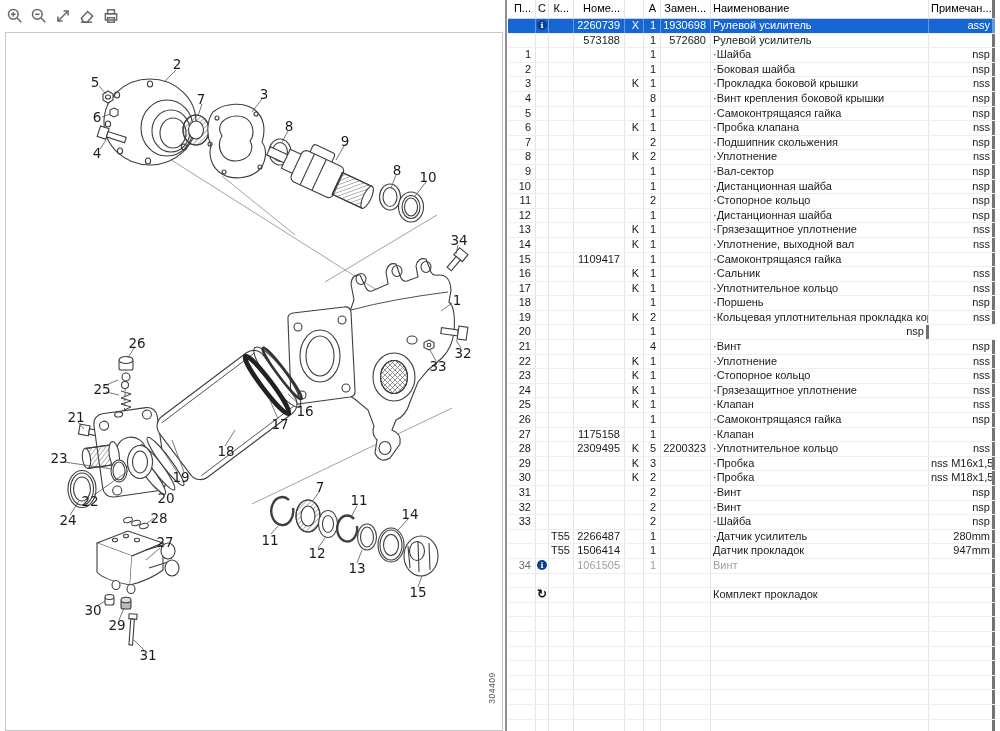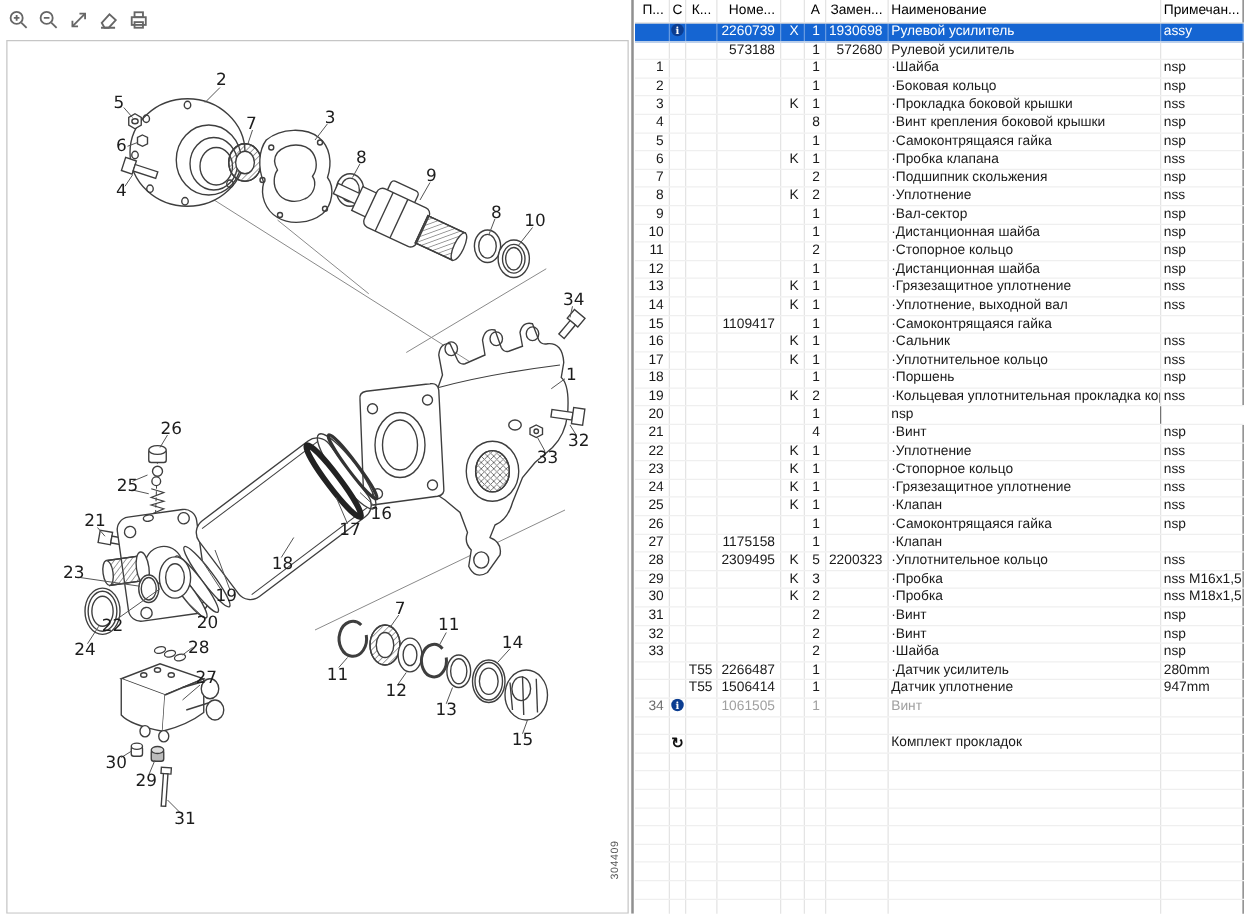"Примечан..." .td:last-child { border-right: 1px solid #737373 -> 3px solid #737373; text-align: none -> right }
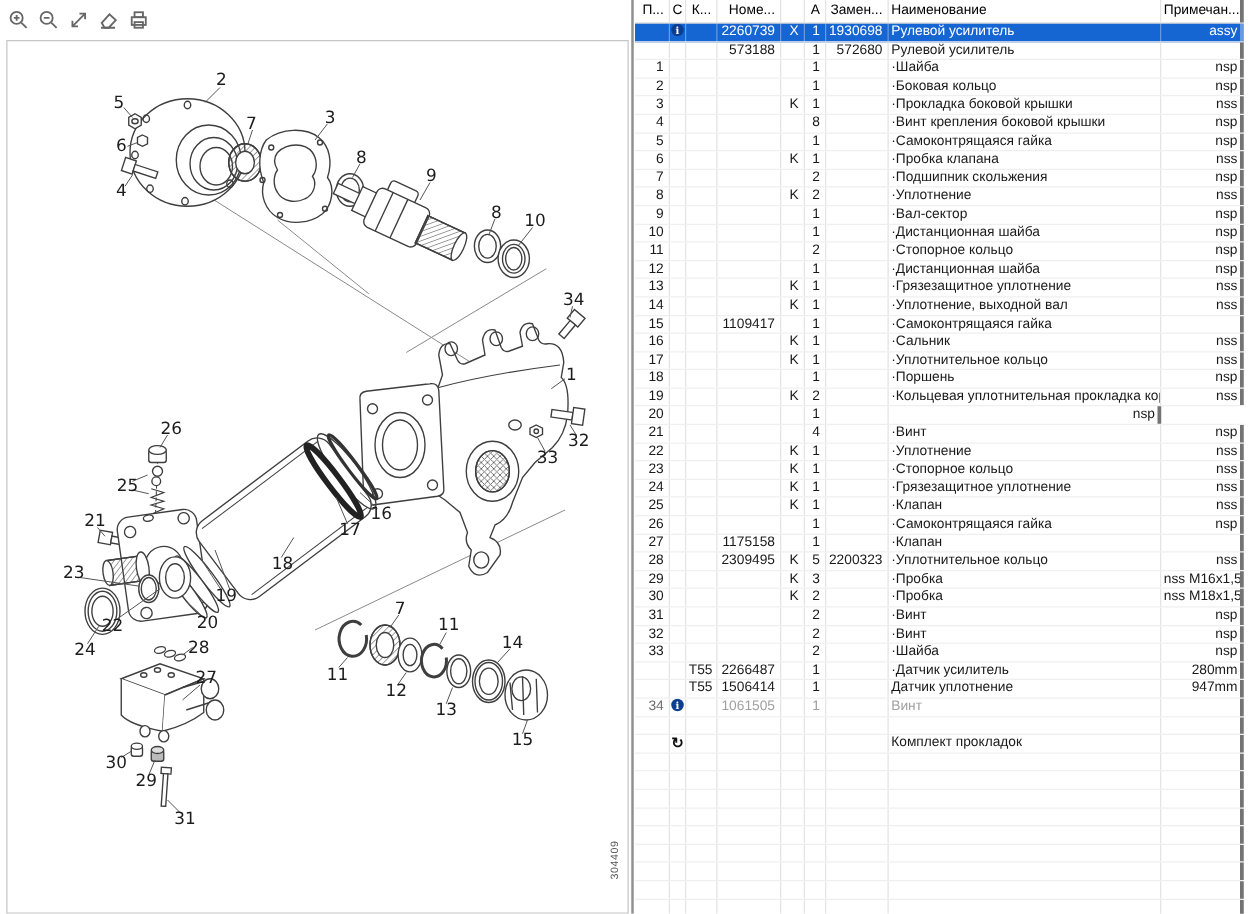"·Боковая кольцо" div.td { text: кольцо -> шайба }
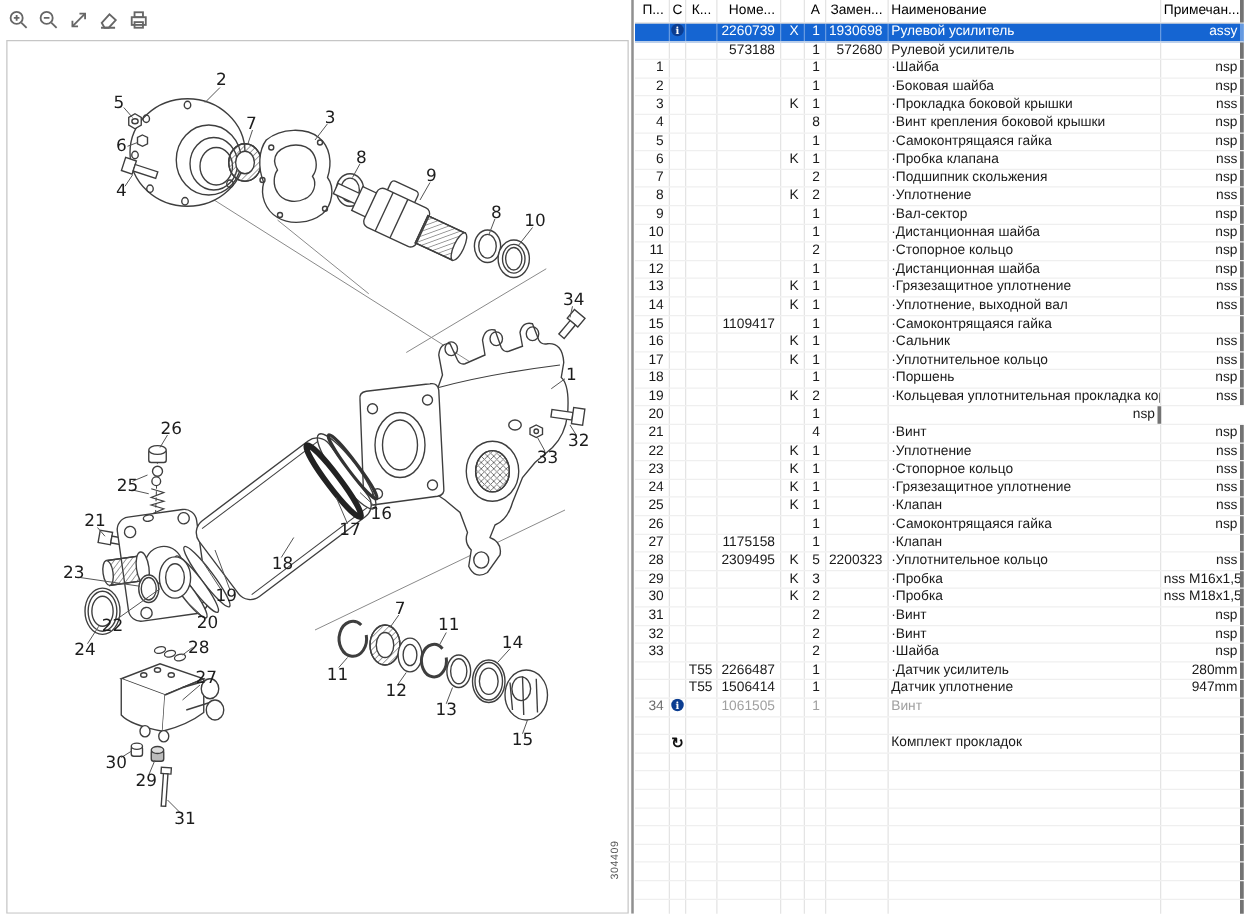"Датчик уплотнение" div.td { text: уплотнение -> прокладок }
